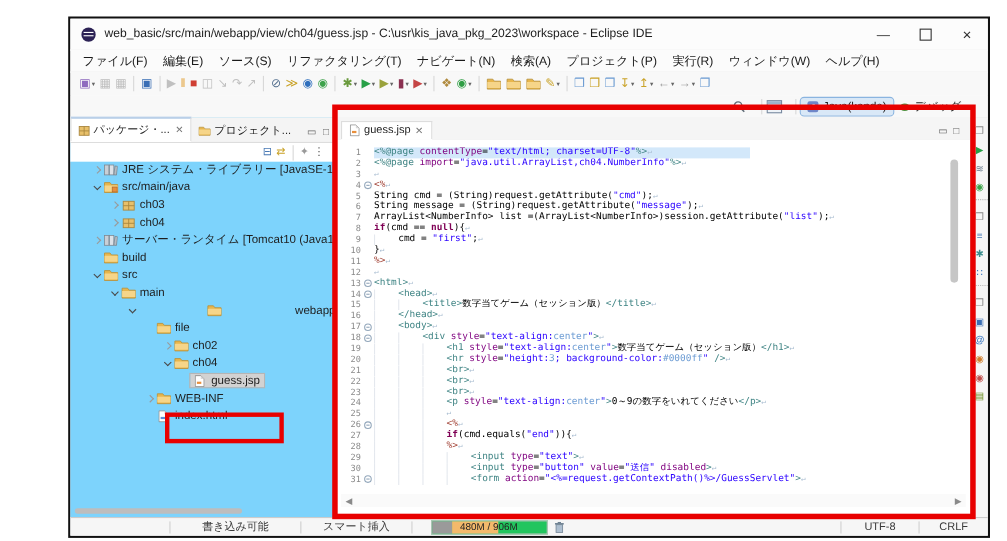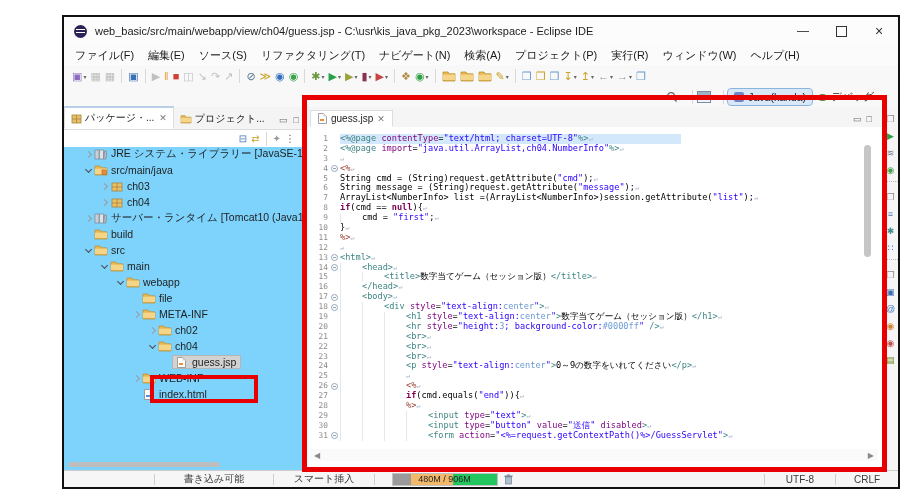"webapp" div.tree-row { justify-content: none -> space-between }
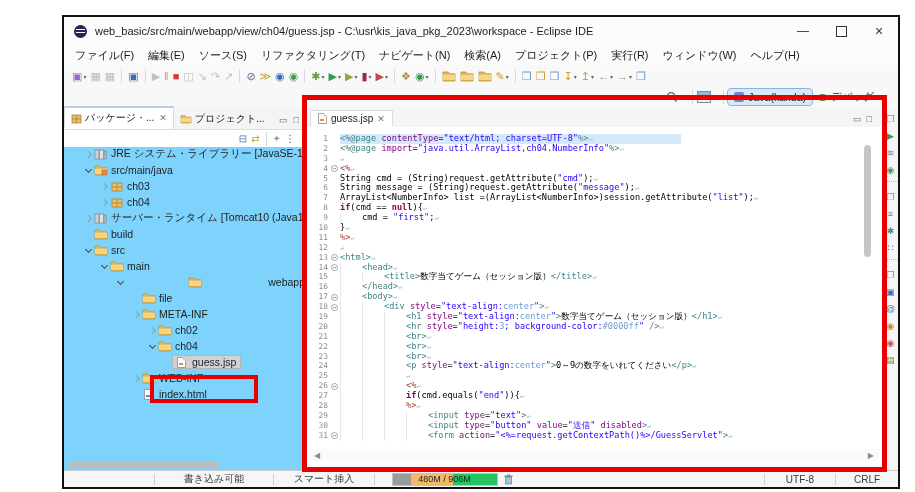"META-INF" div.tree-row { html: <div> <span></span> <span> <svg> <path></path> <path></path> </svg> </span> <span>META-INF</span> </div> -> none }
